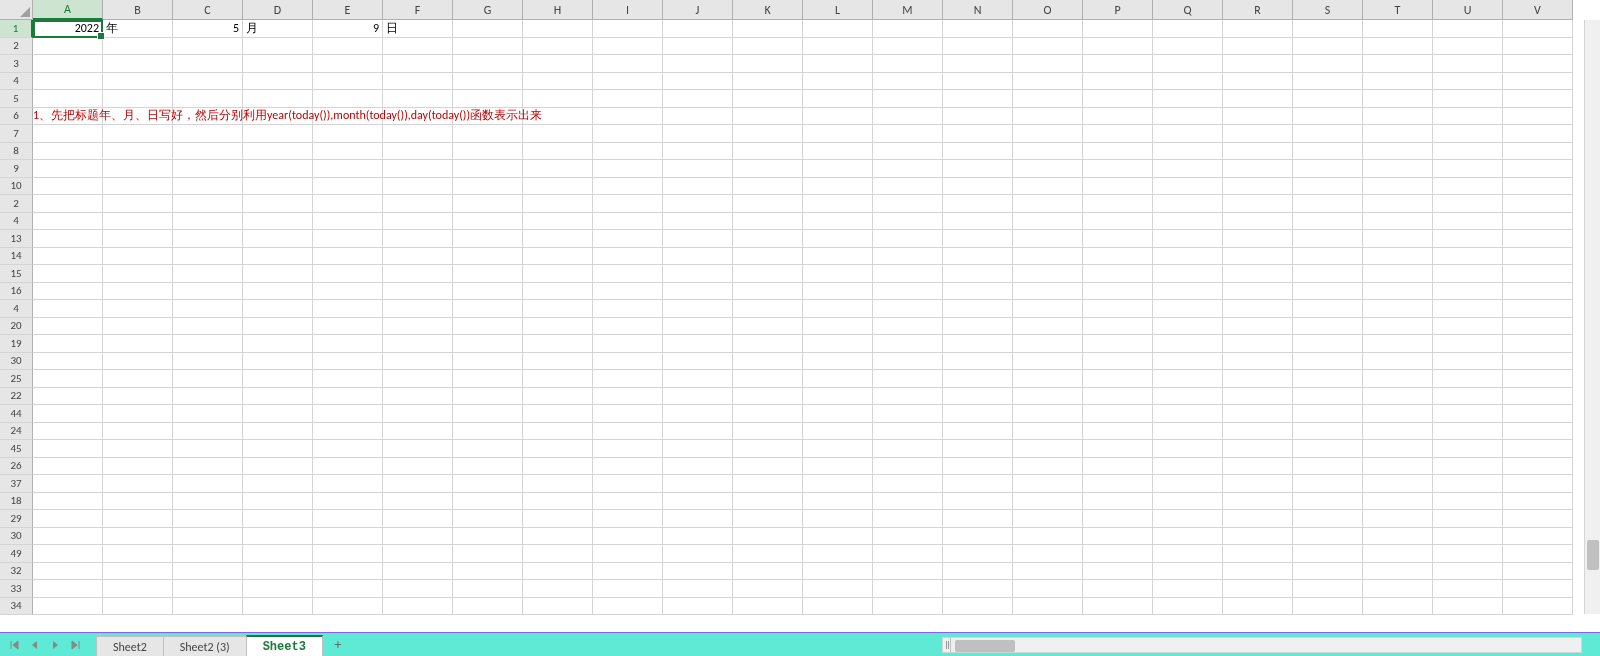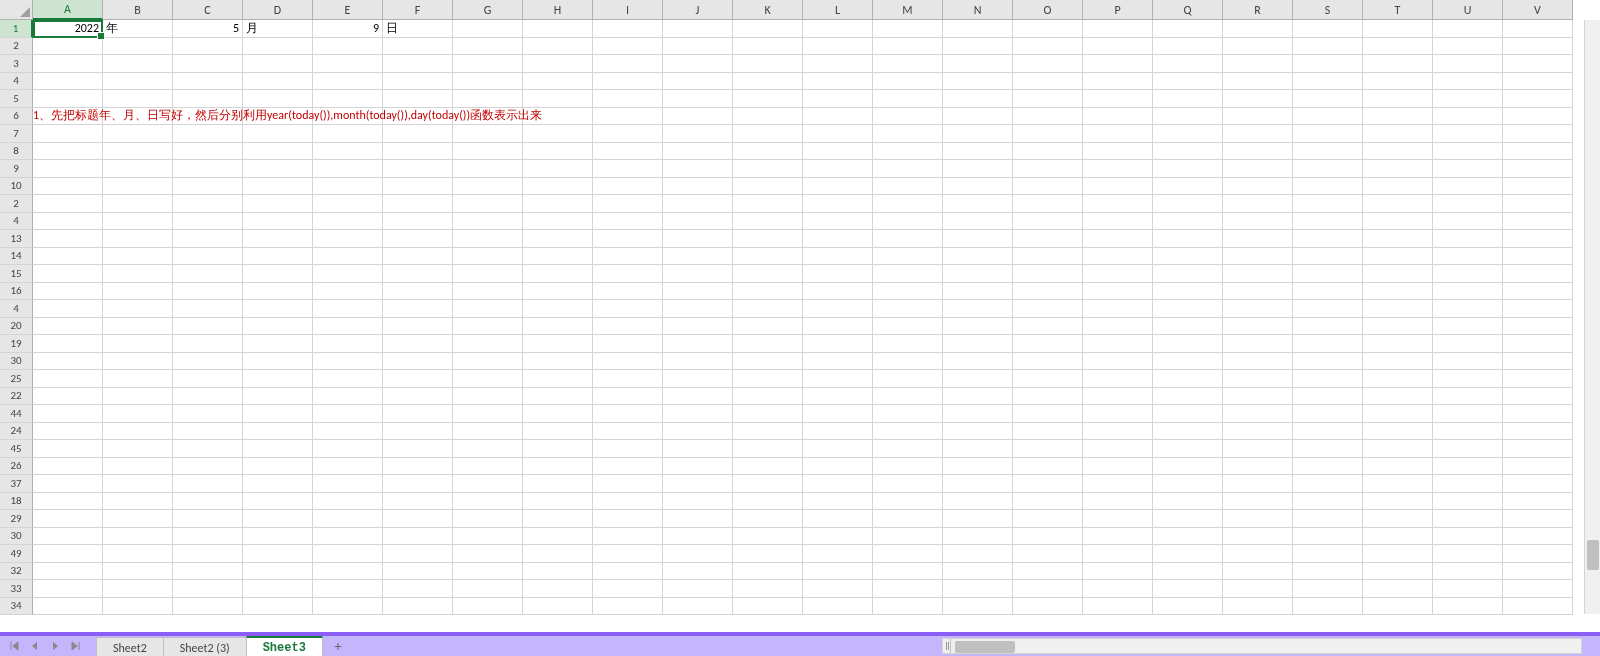"Sheet2" .bottom-bar { background: #c4b5fd -> #5eead4; border-top: 4px solid #8b5cf6 -> 1px solid #8b5cf6 }
